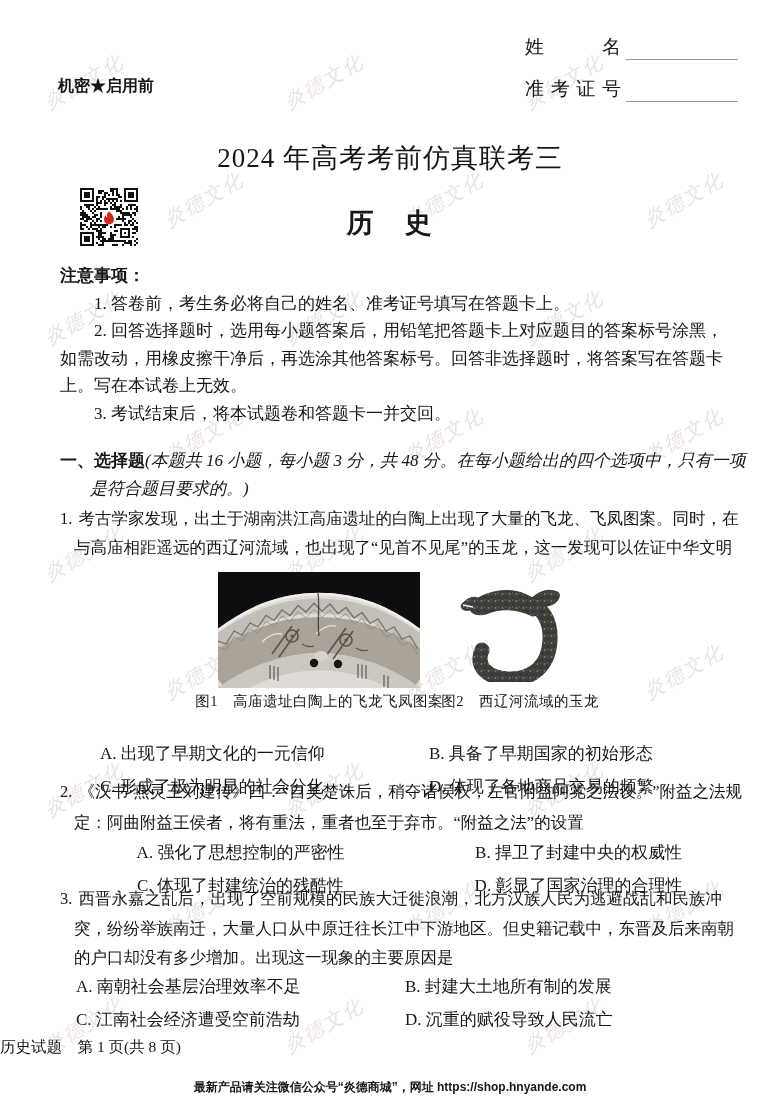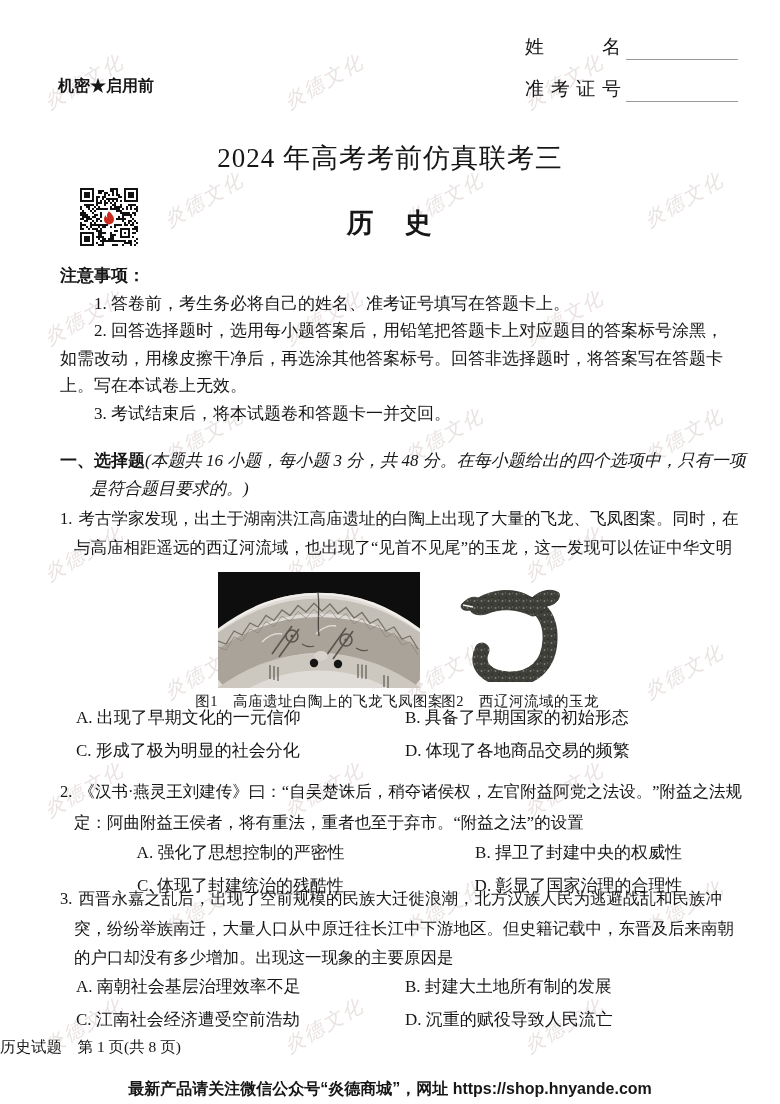"A. 出现了早期文化的一元信仰" .opts1 { margin-left: none -> 24px; top: 702px -> 738px }
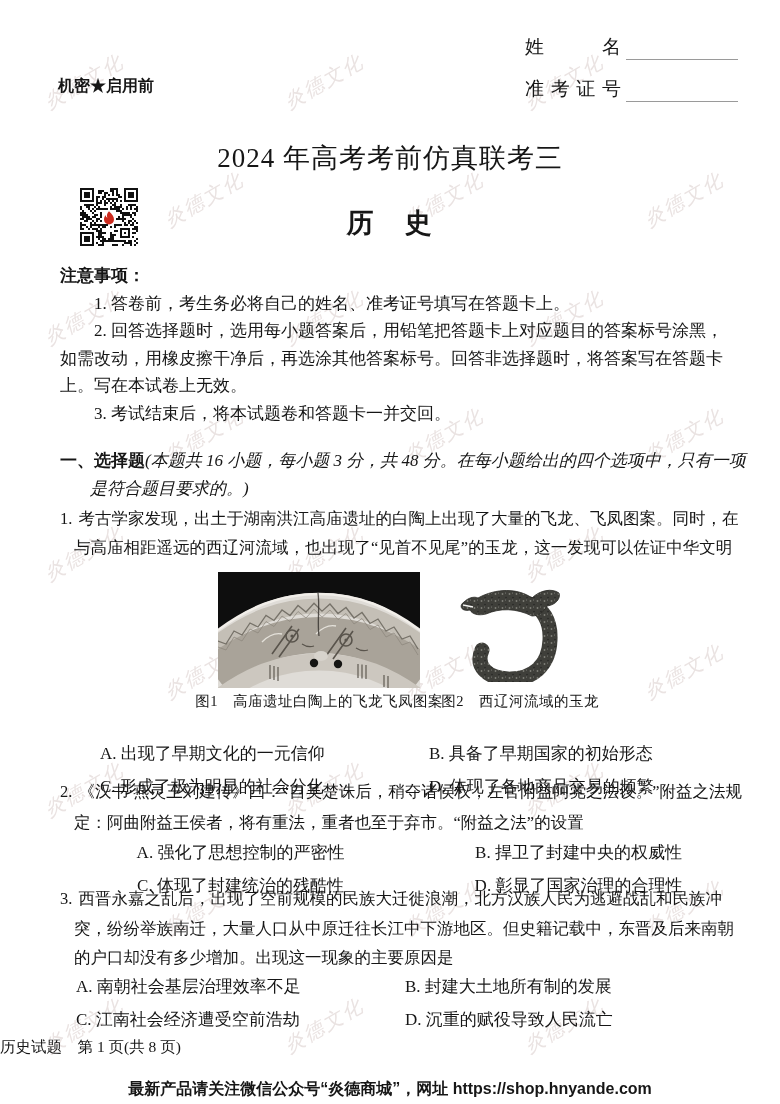"最新产品请关注微信公众号“炎德商城”，网址" .promo { font-size: 16px -> 12px }
